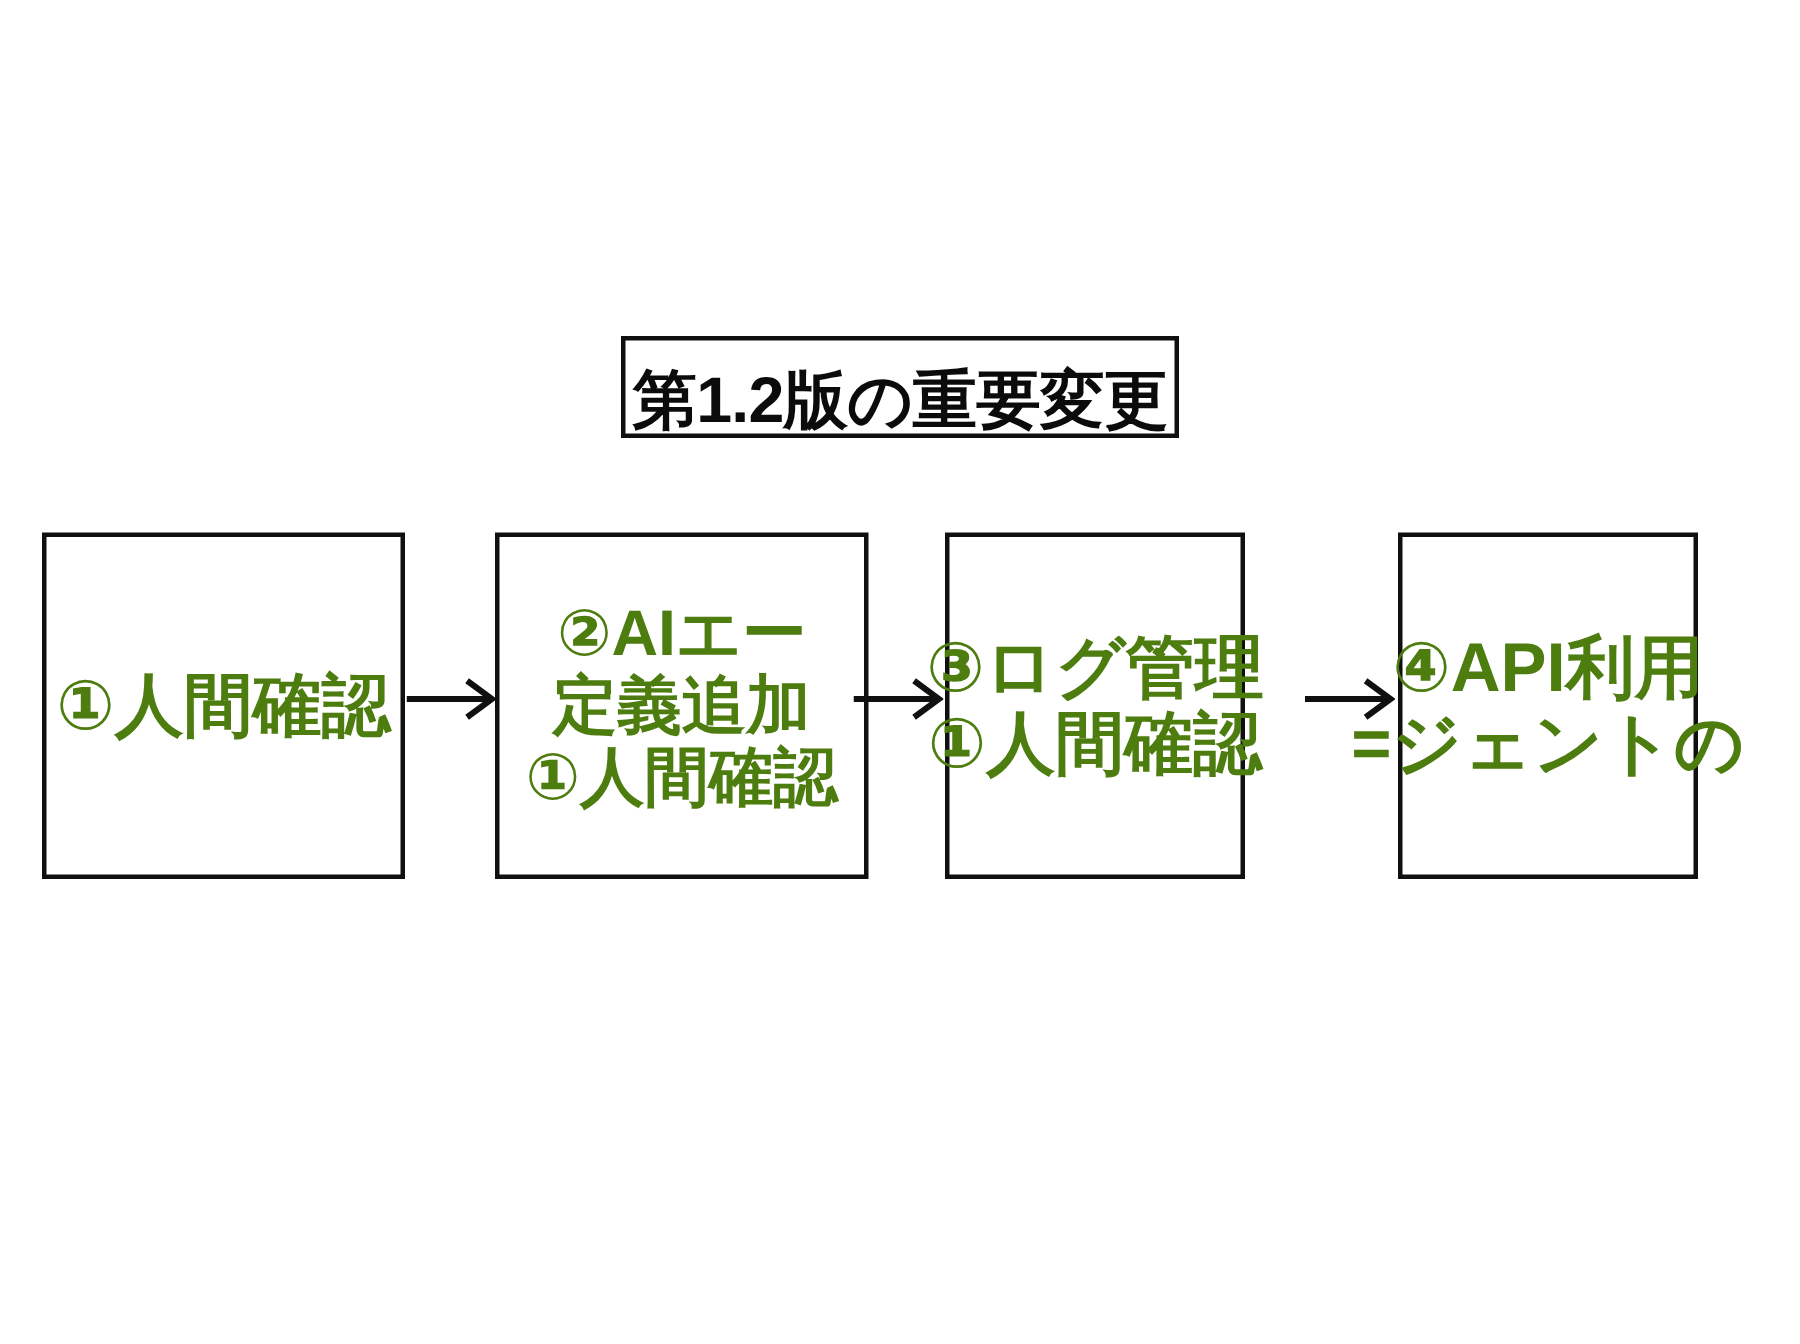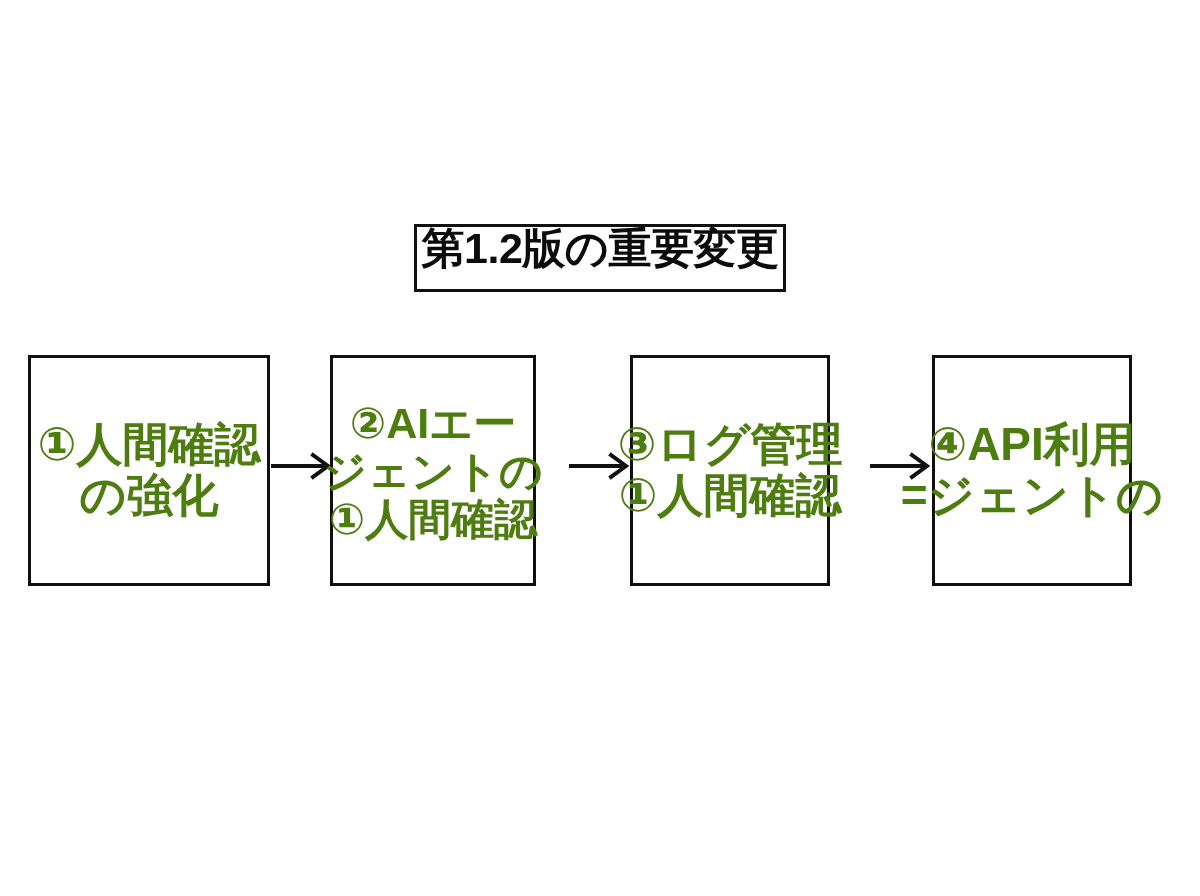"第1.2版の重要変更" .title-box { align-items: flex-start -> flex-end }
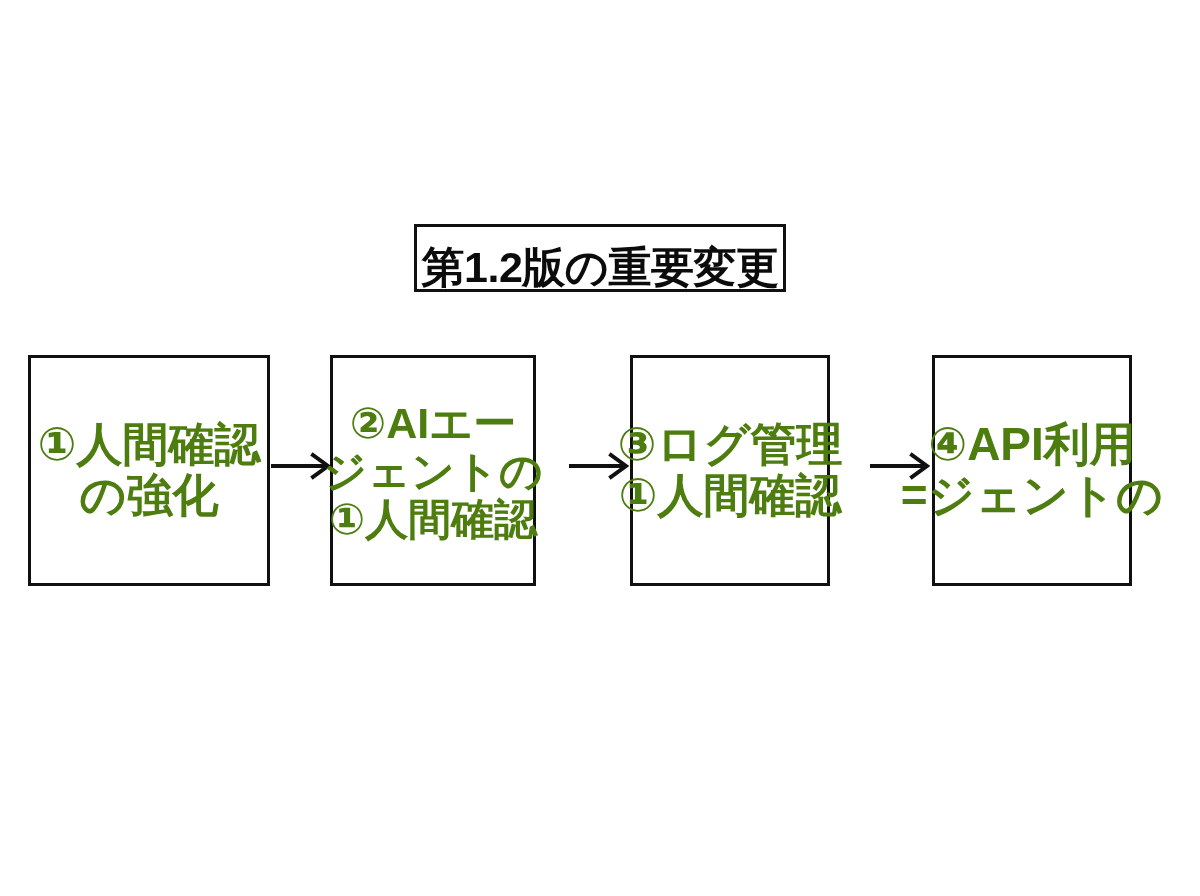"②AIエー" #step-2 { width: 206px -> 249px }
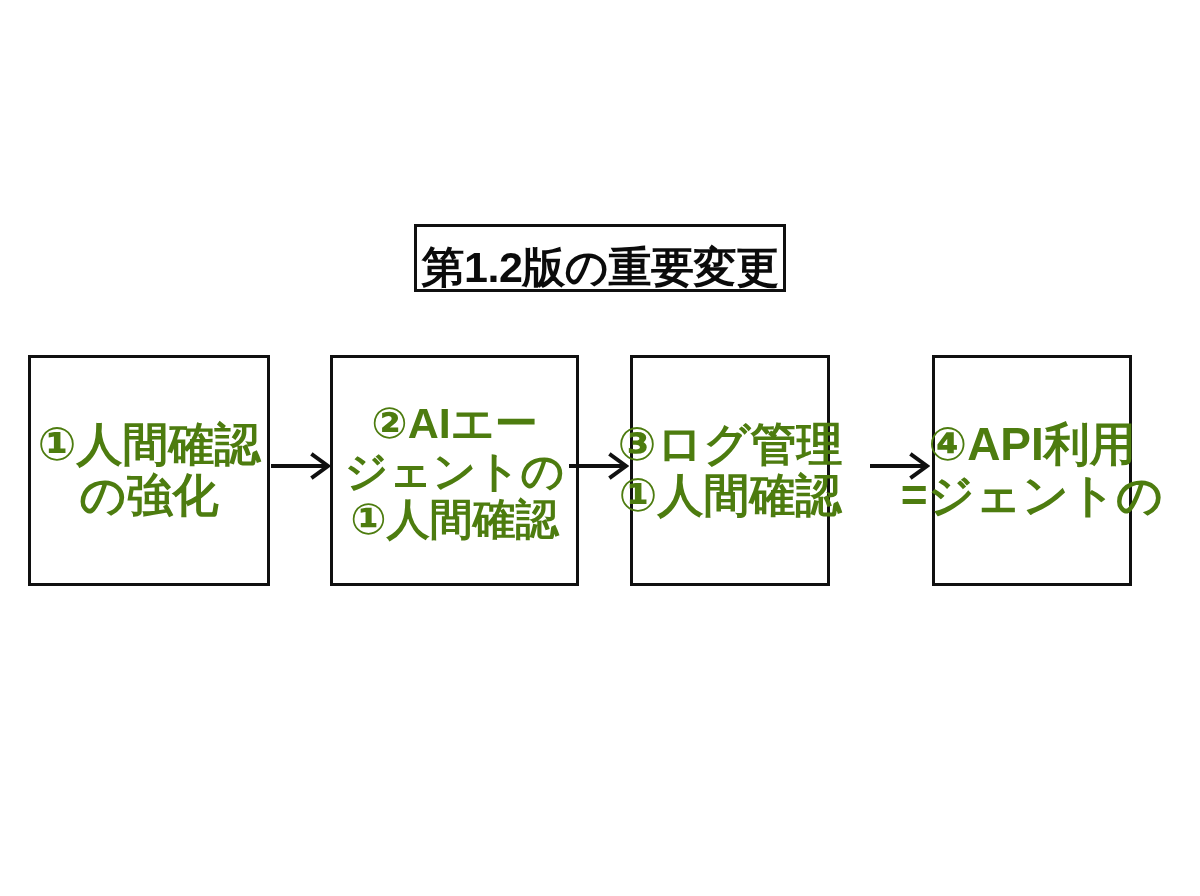"の強化" span.step-line { html: <span>の強化</span> -> none }
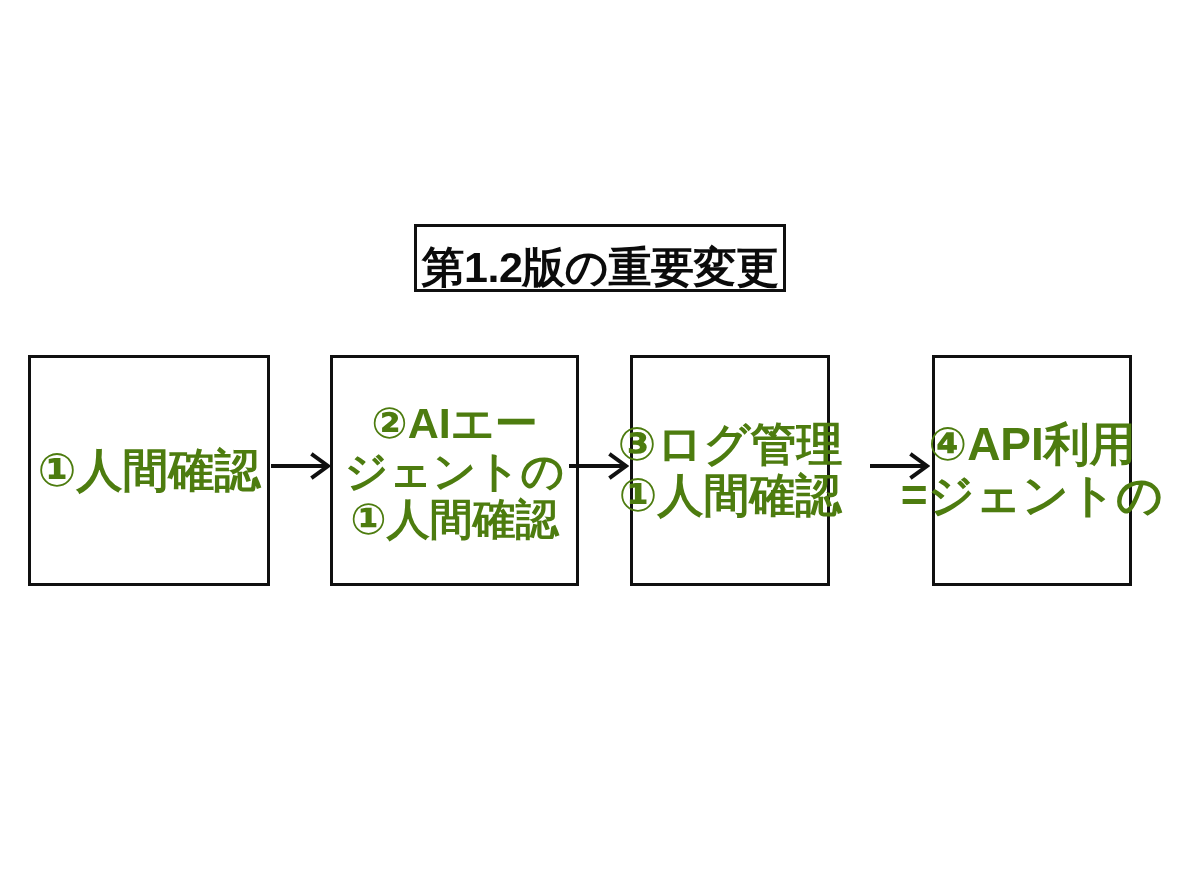"ジェントの" span.step-line { text: ジェントの -> 定義追加 }
